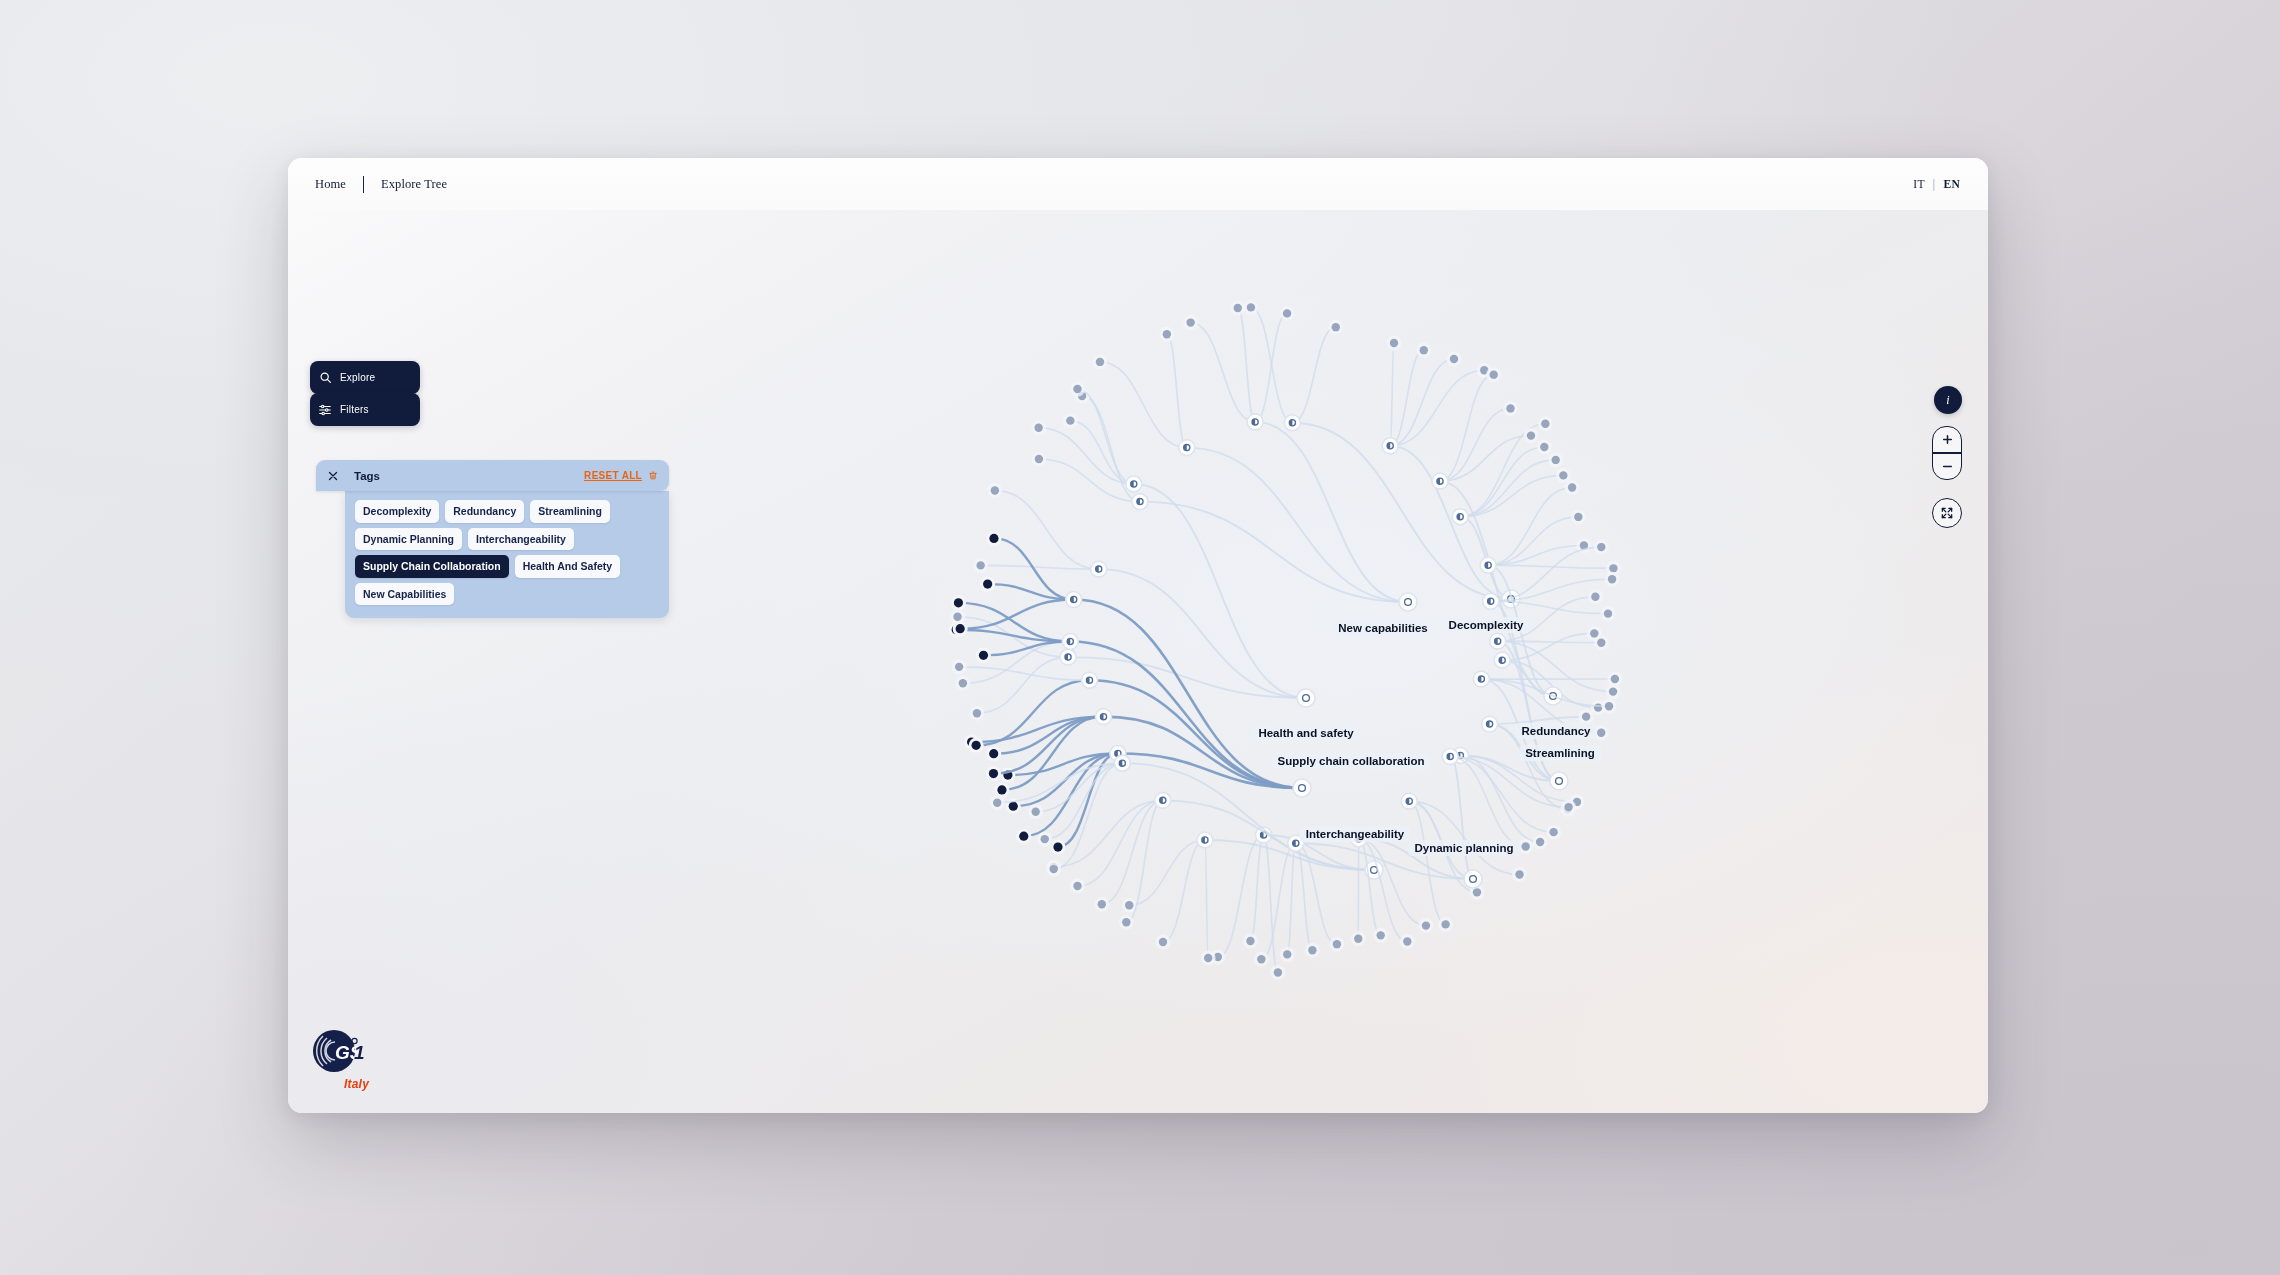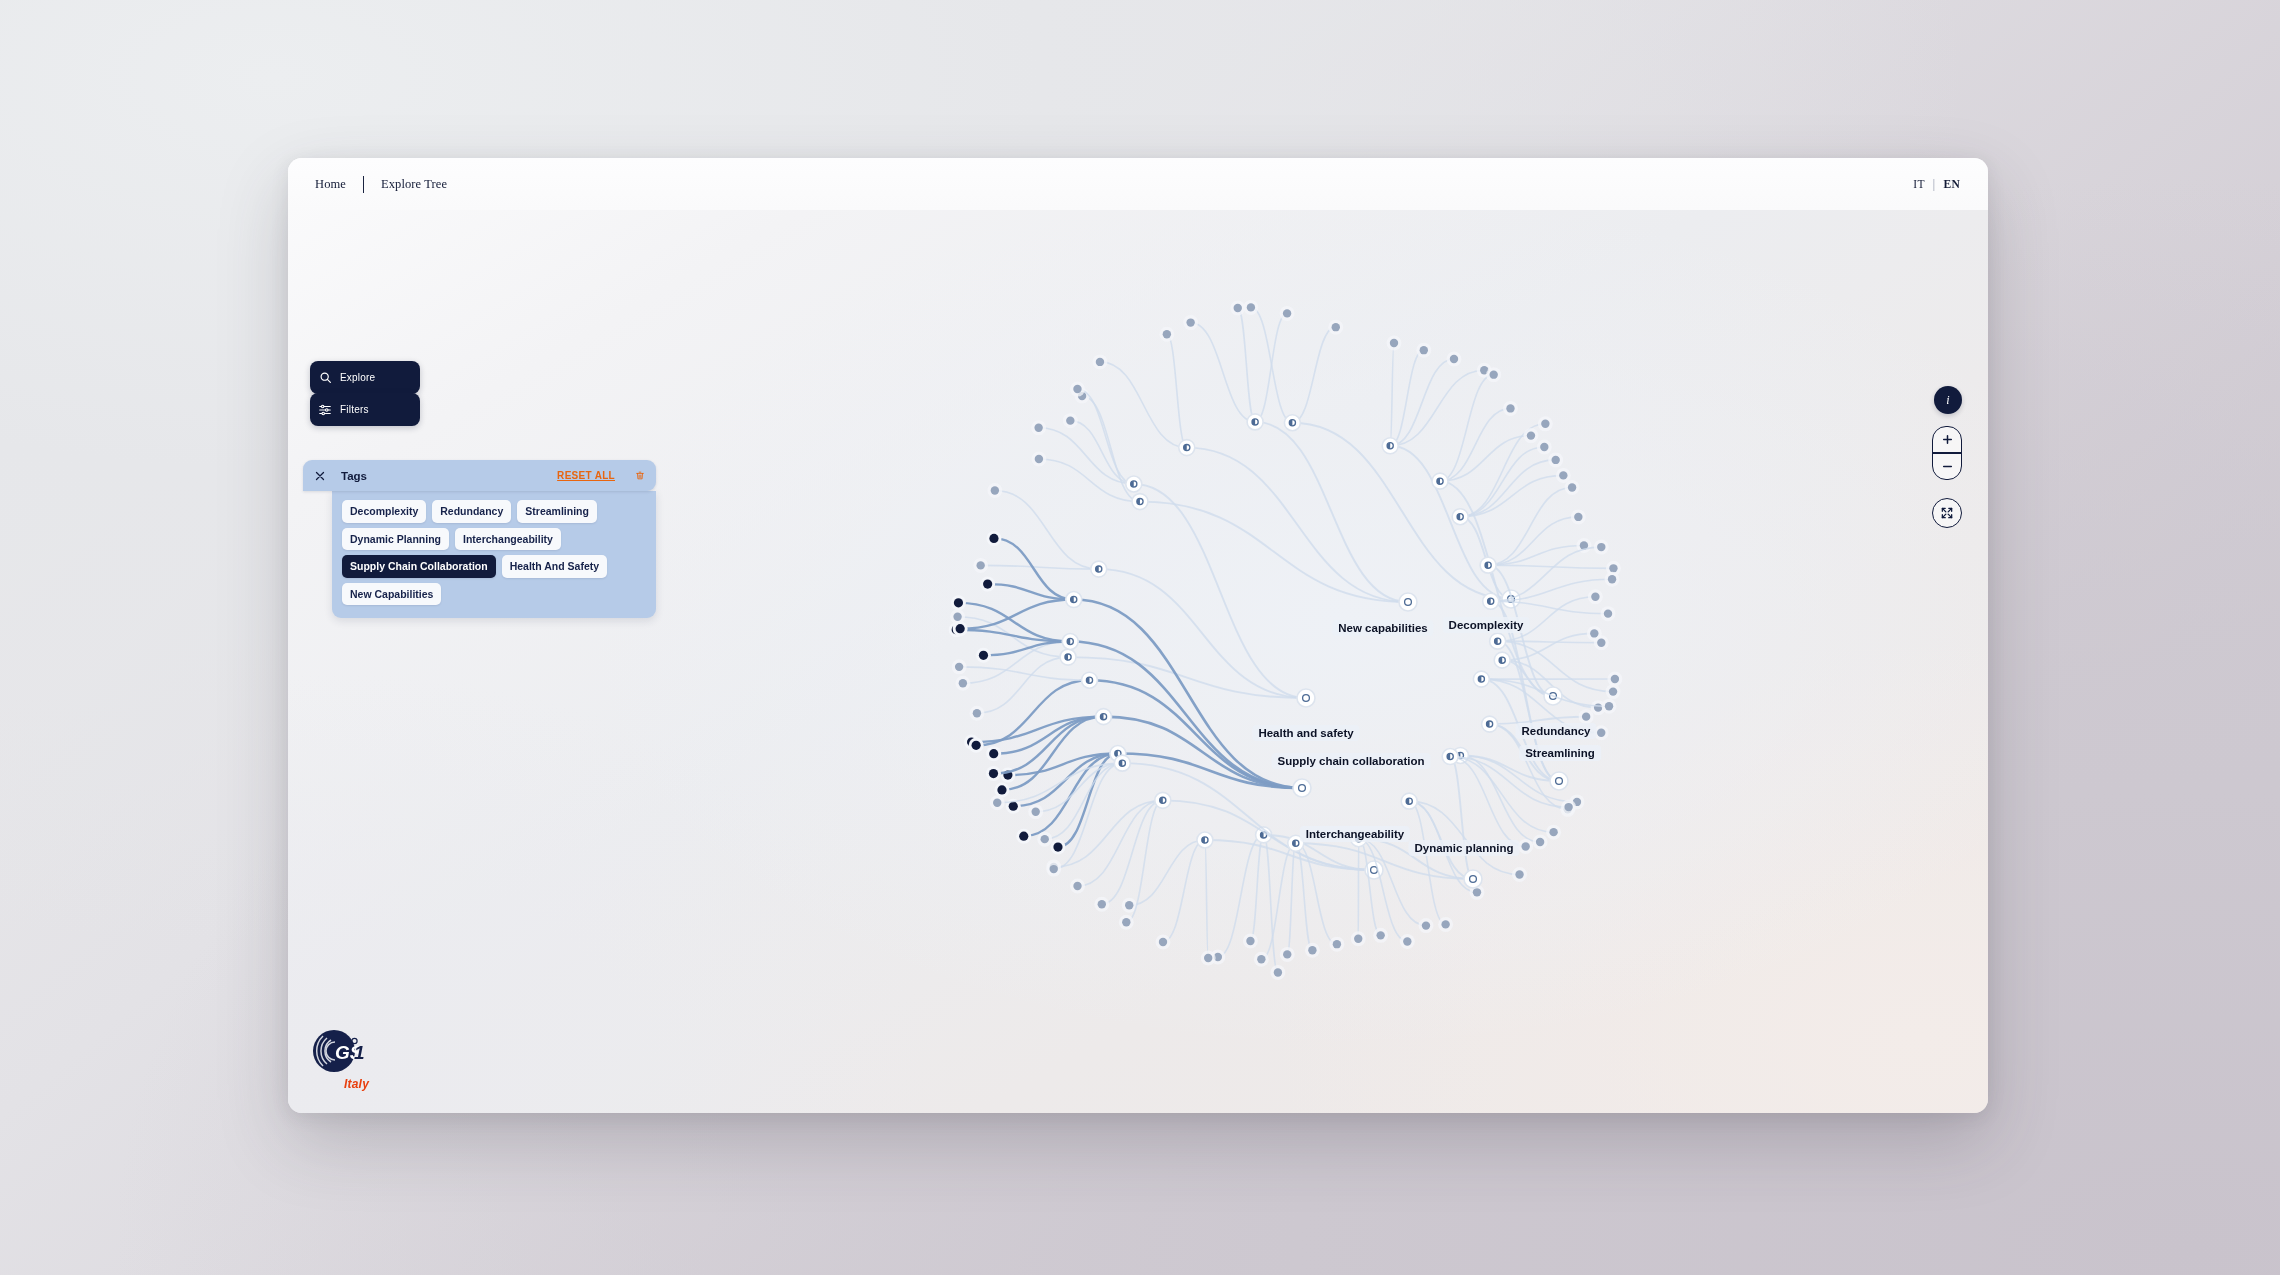"Tags" .tagpanel { left: 15px -> 28px }
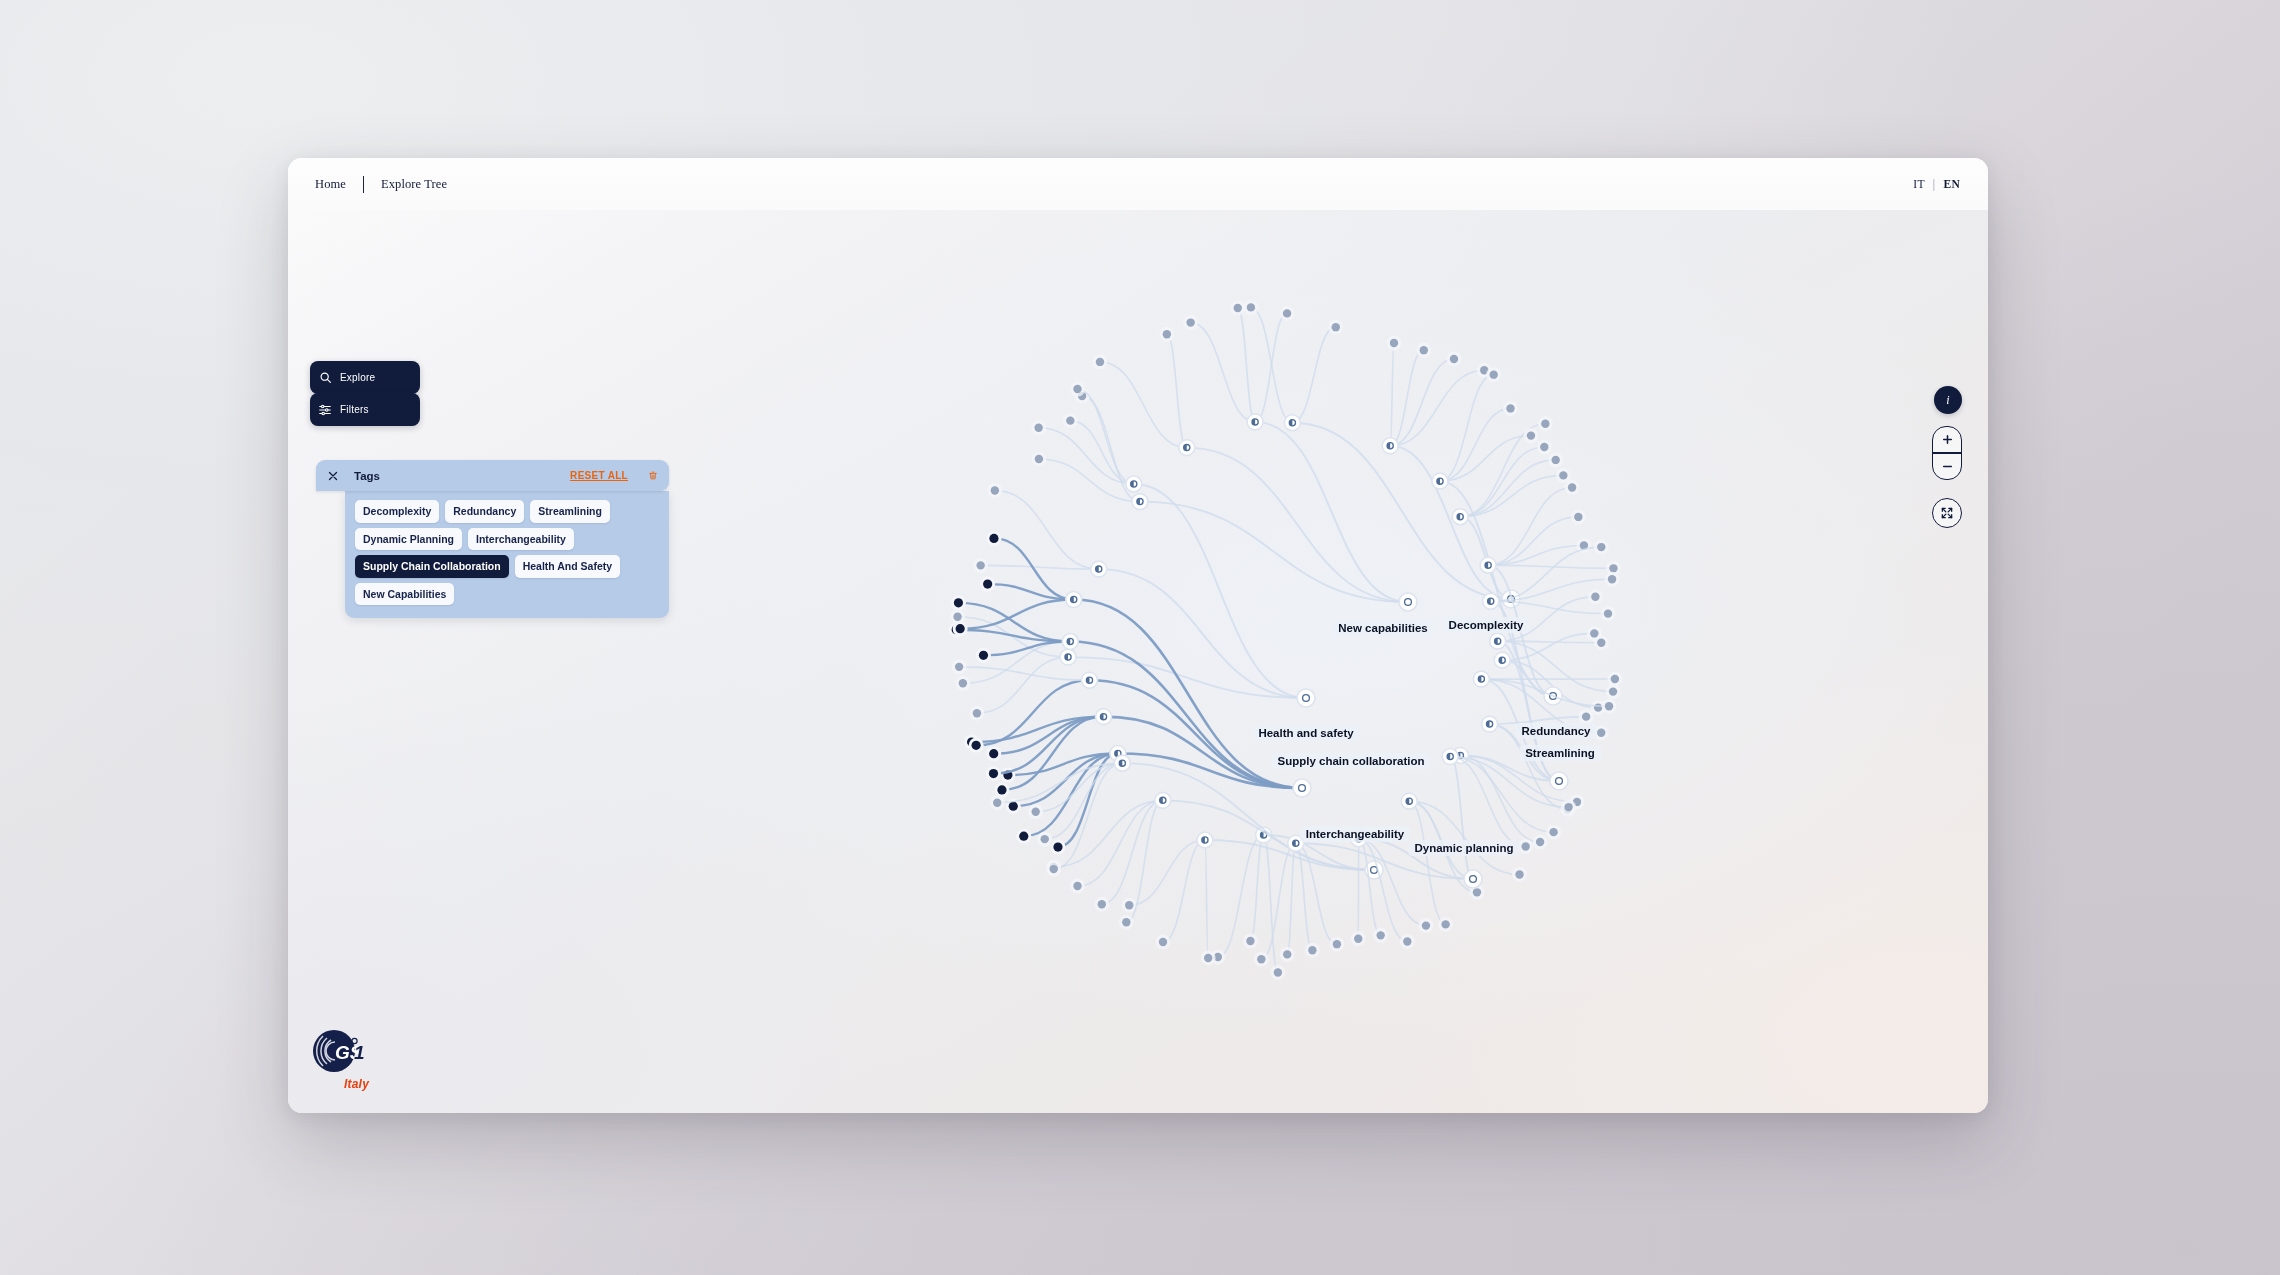"RESET ALL" .tp-reset { gap: 20px -> 6px }
